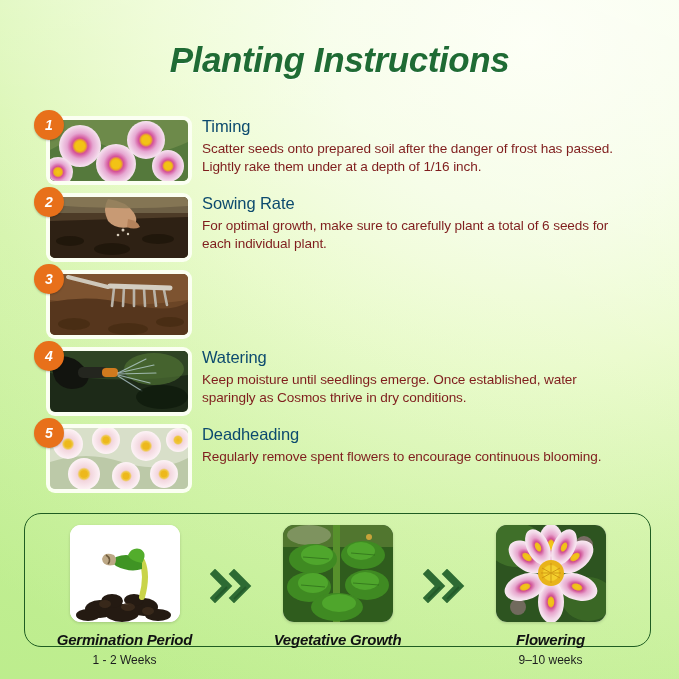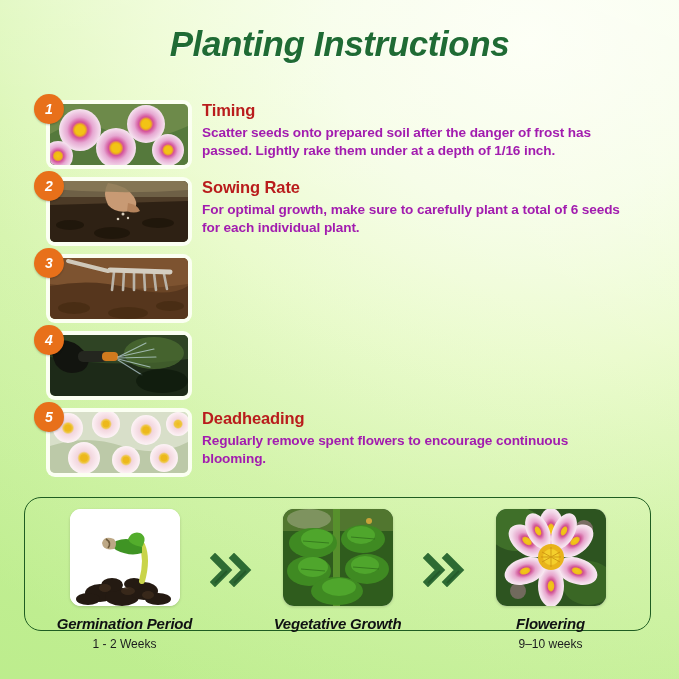"Planting Instructions" #page { margin-top: none -> 16px }
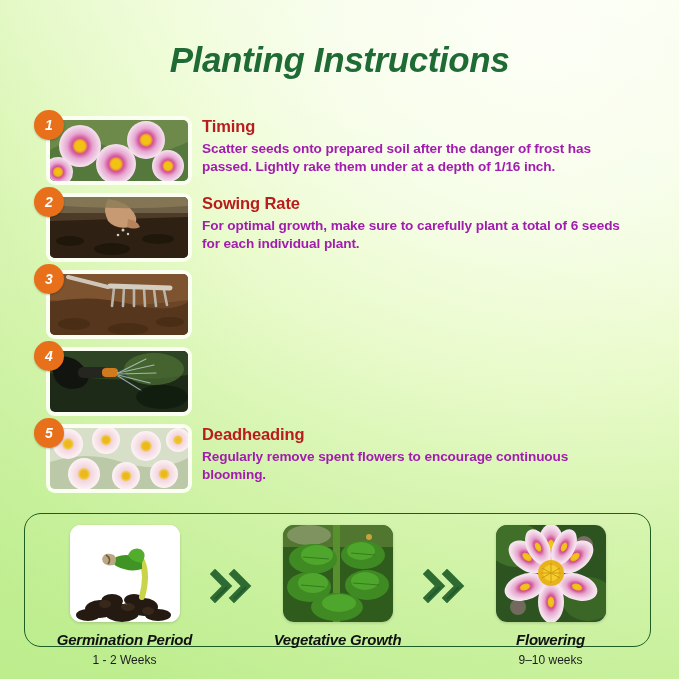"Timing" .step-title { color: #b91c1c -> #0c4a6e; font-weight: bold -> normal }
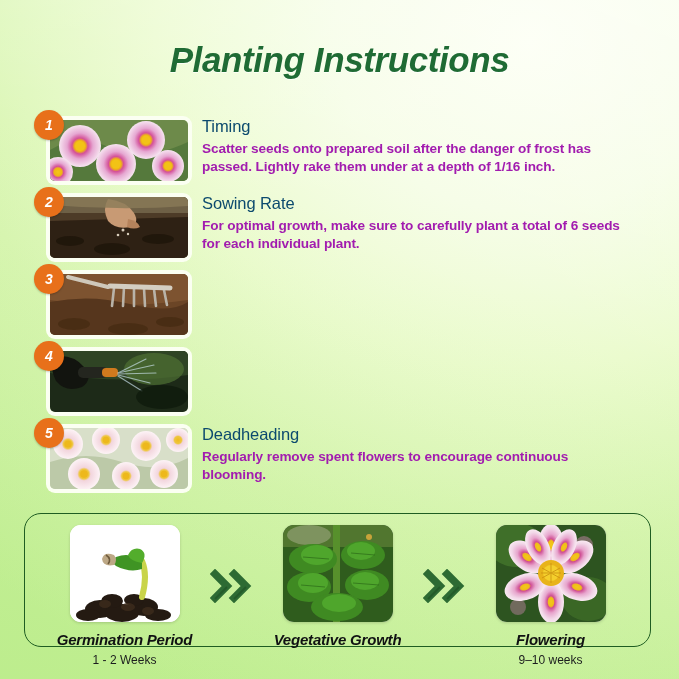"Scatter seeds onto prepared soil" .step-desc { color: #a21caf -> #7f1d1d; font-weight: bold -> none }
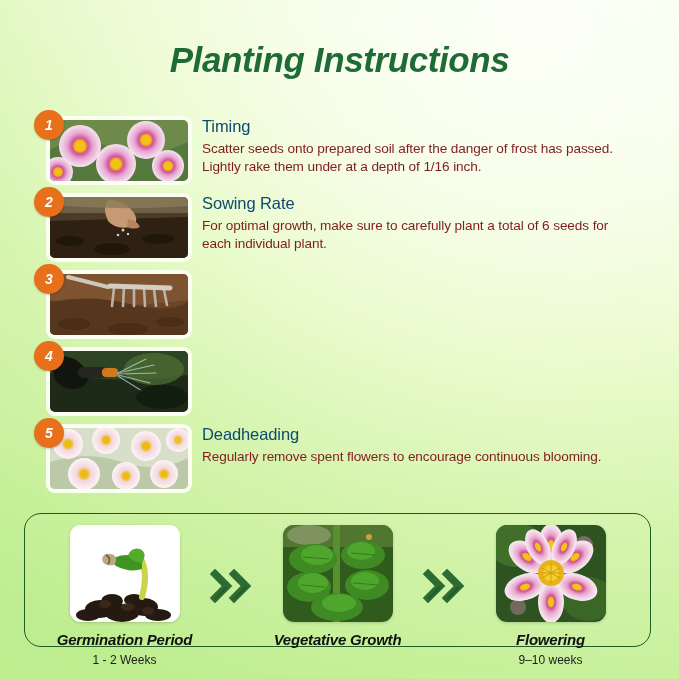"Watering" div.step-text { html: none -> <div> <div>Watering</div> <div>Keep moisture until seedlings emerge. Once established, water sparingly as Cosmos thrive in dry conditions.</div> </div> }
